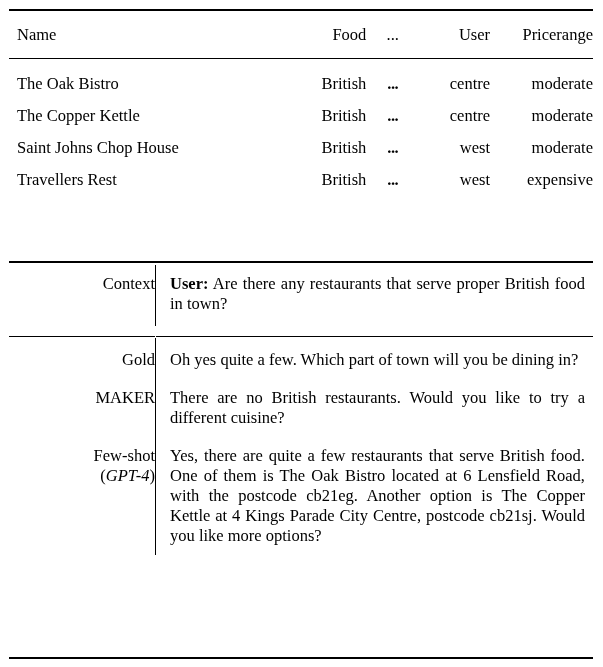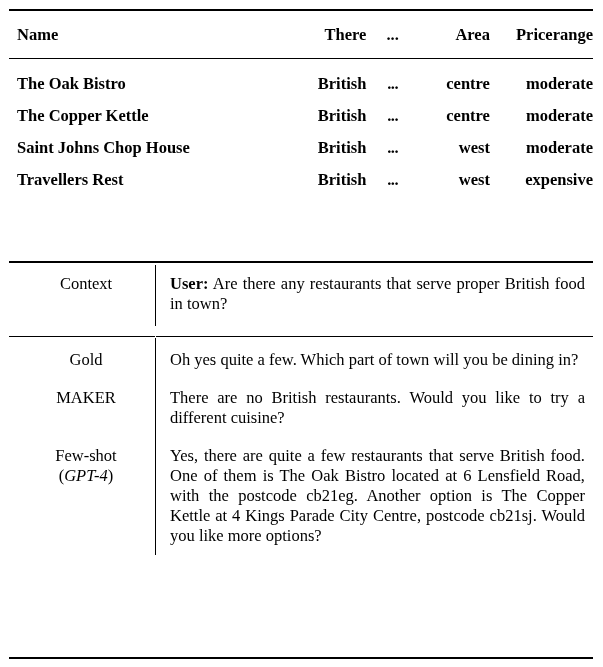"Name" #db-table th, #db-table td { font-weight: bold -> normal }
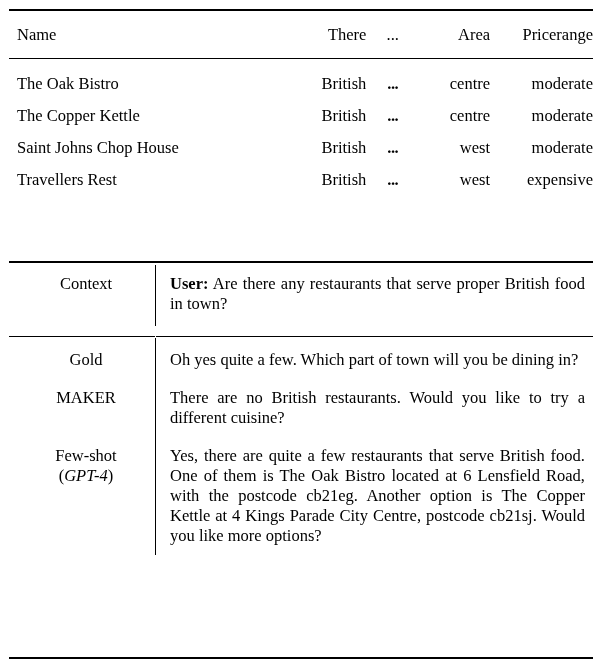"There" th.col-food { text: There -> Food }
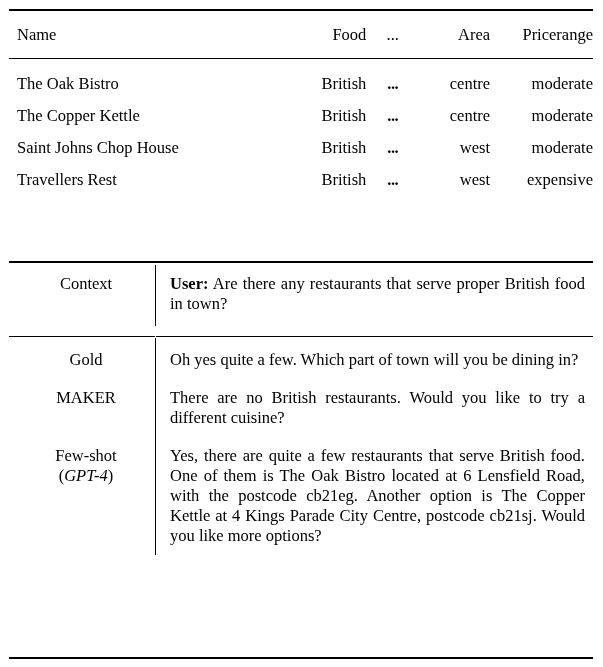"Area" th.col-area { text: Area -> User }
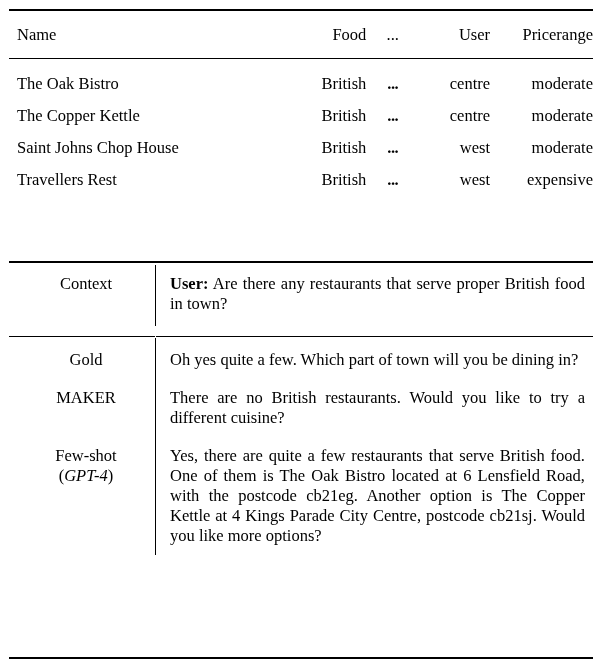"Context" td.label-cell { text-align: center -> right }
